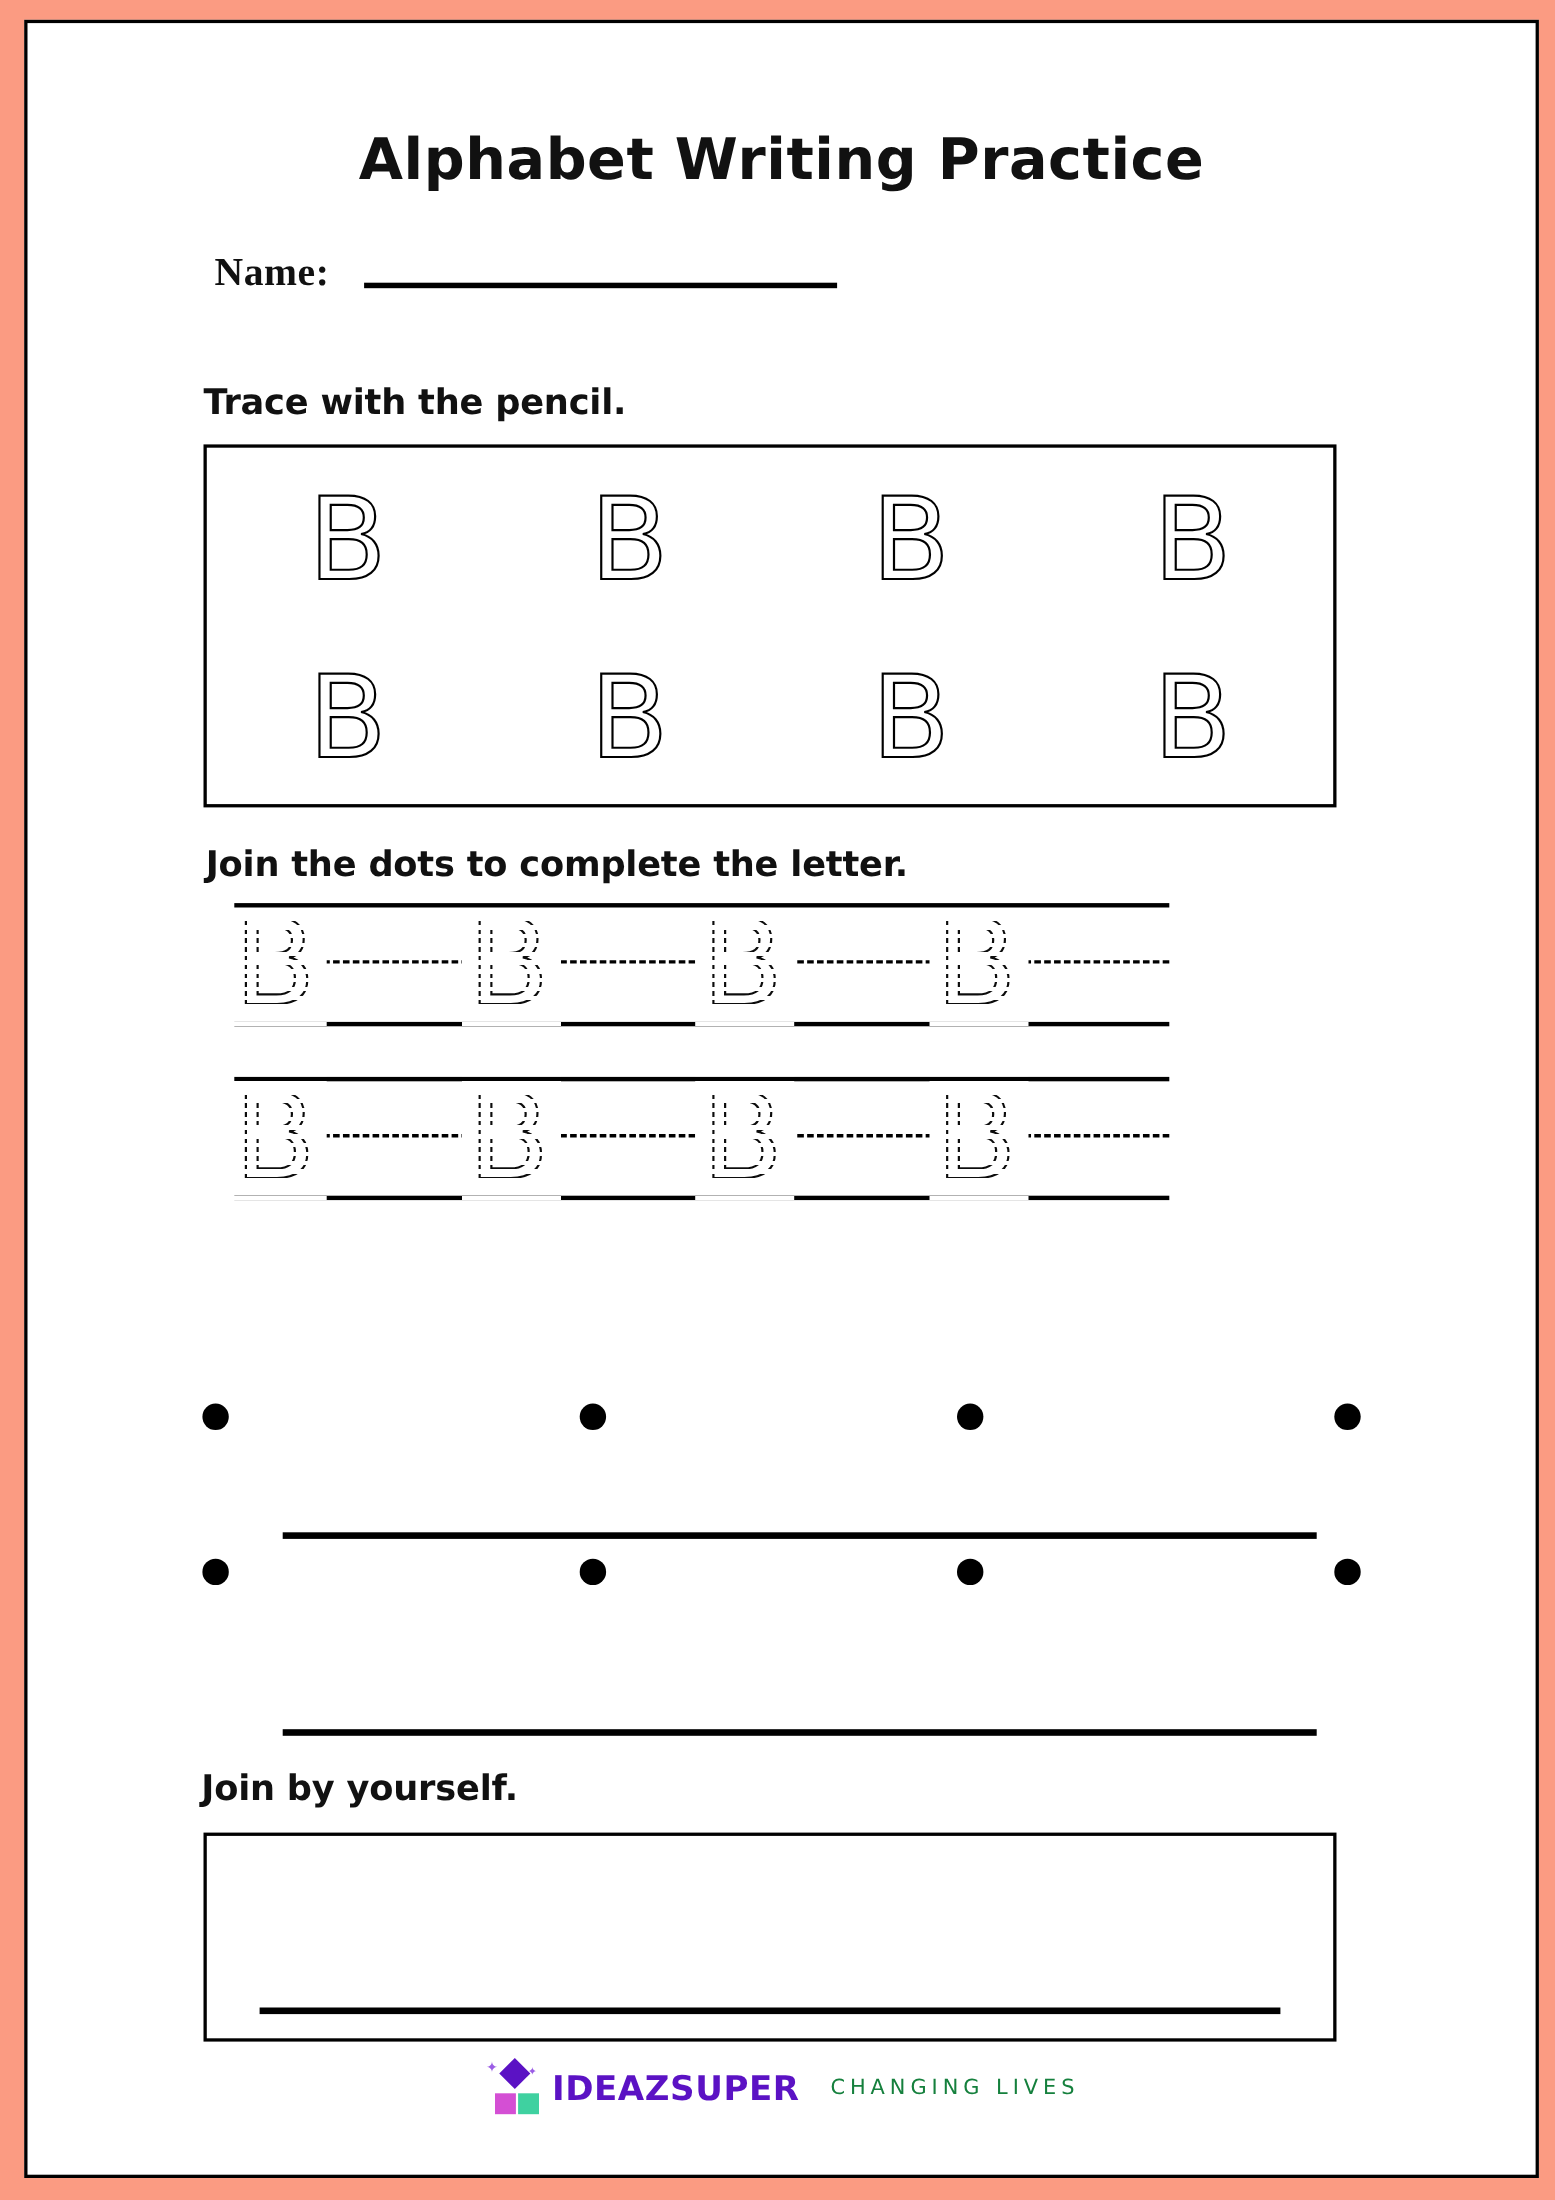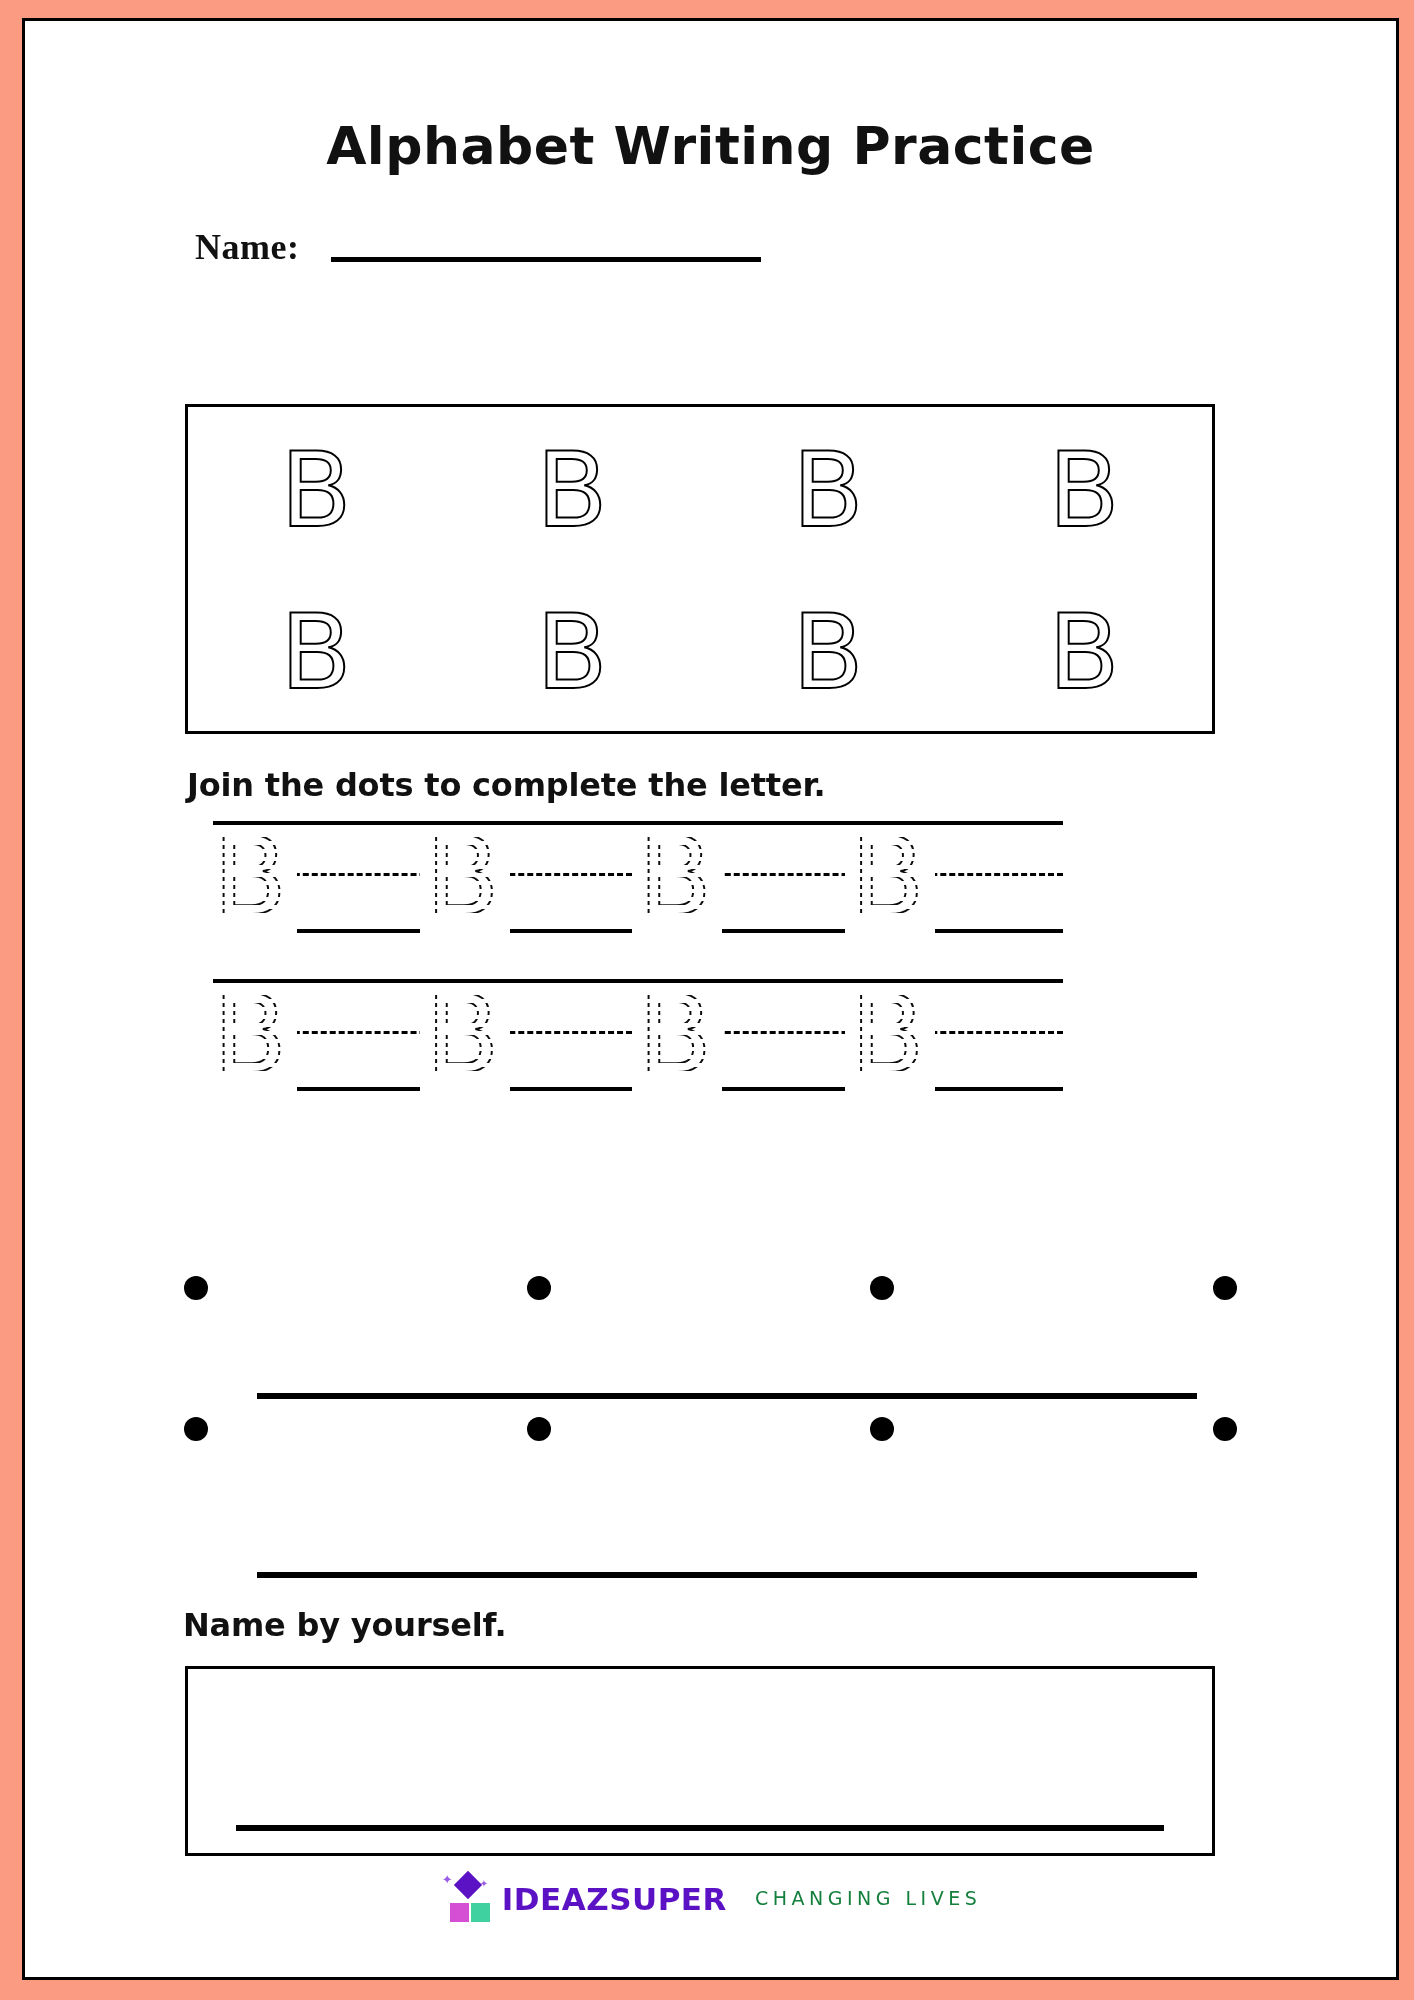"Trace with the pencil." div.heading { html: none -> <div>Trace with the pencil.</div> }
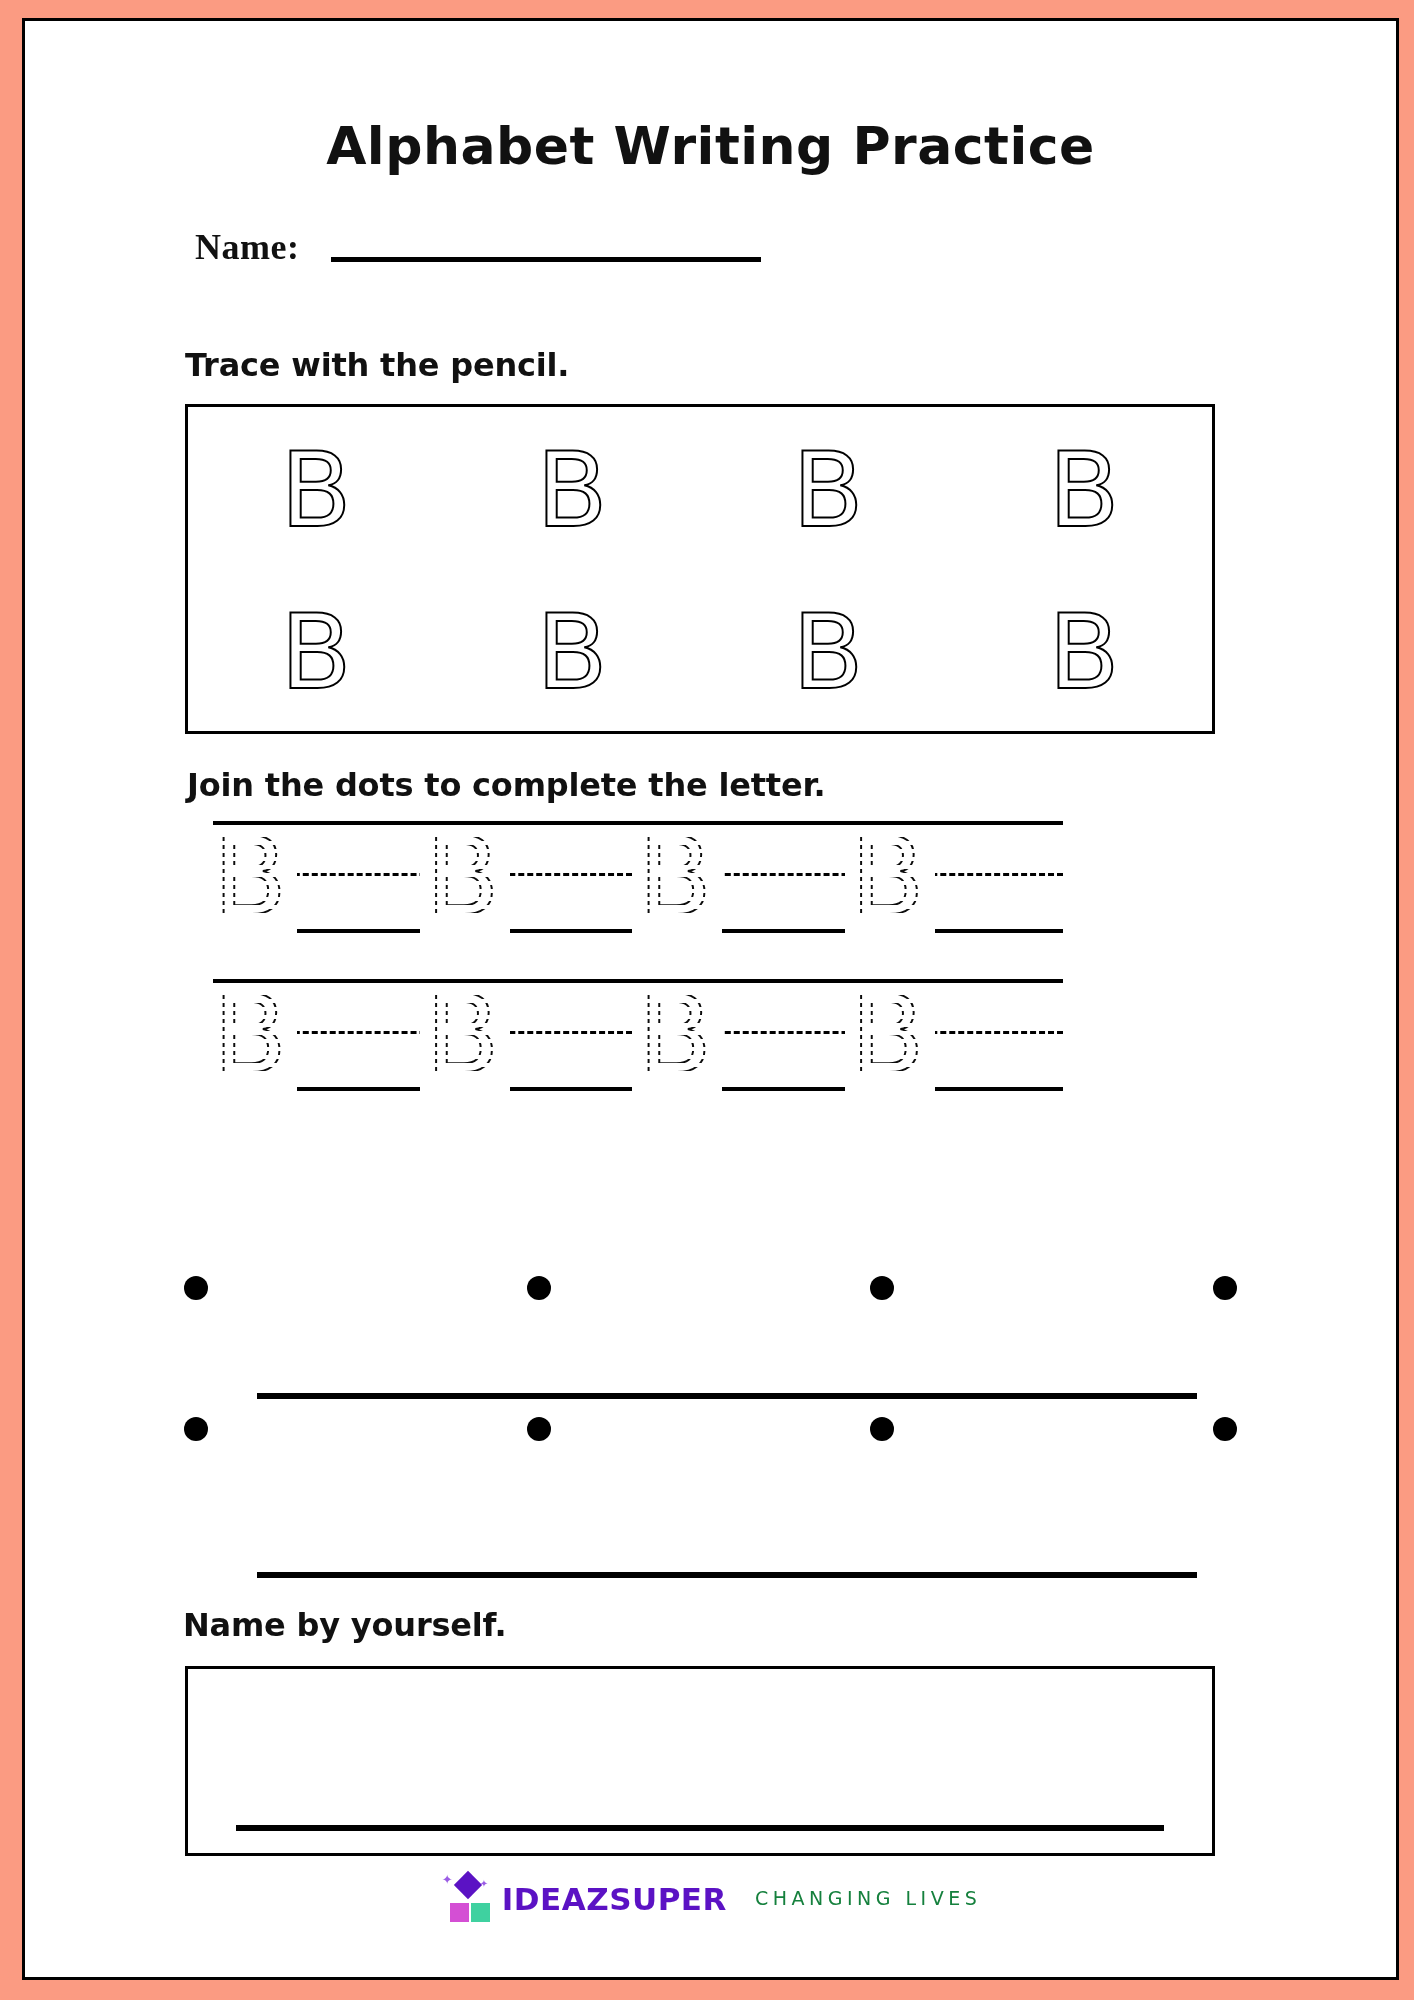"Name by yourself." div.heading { text: Name -> Join }
